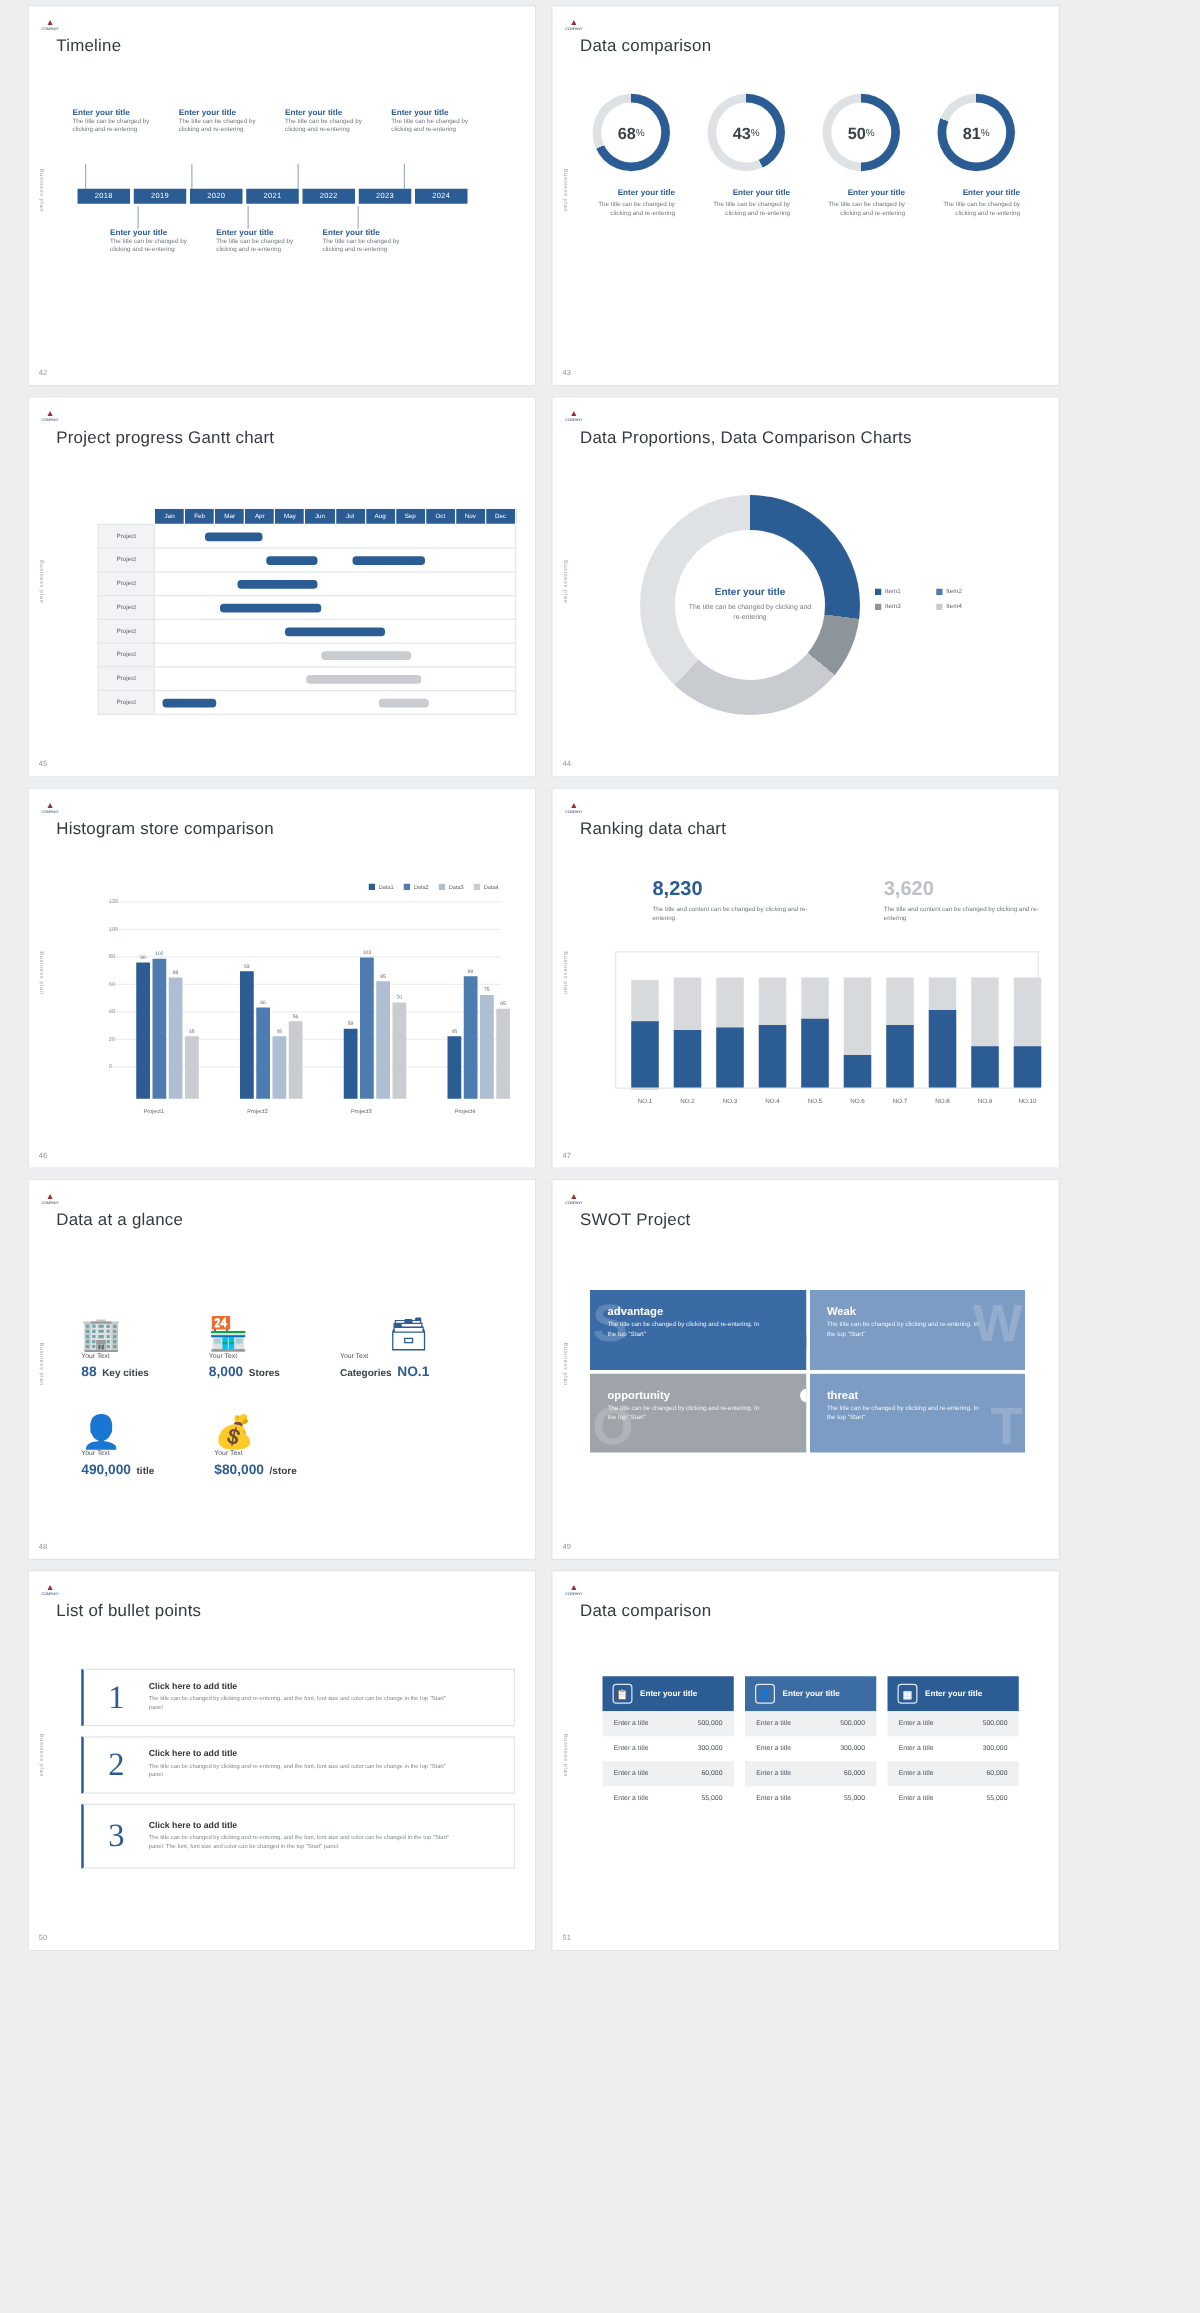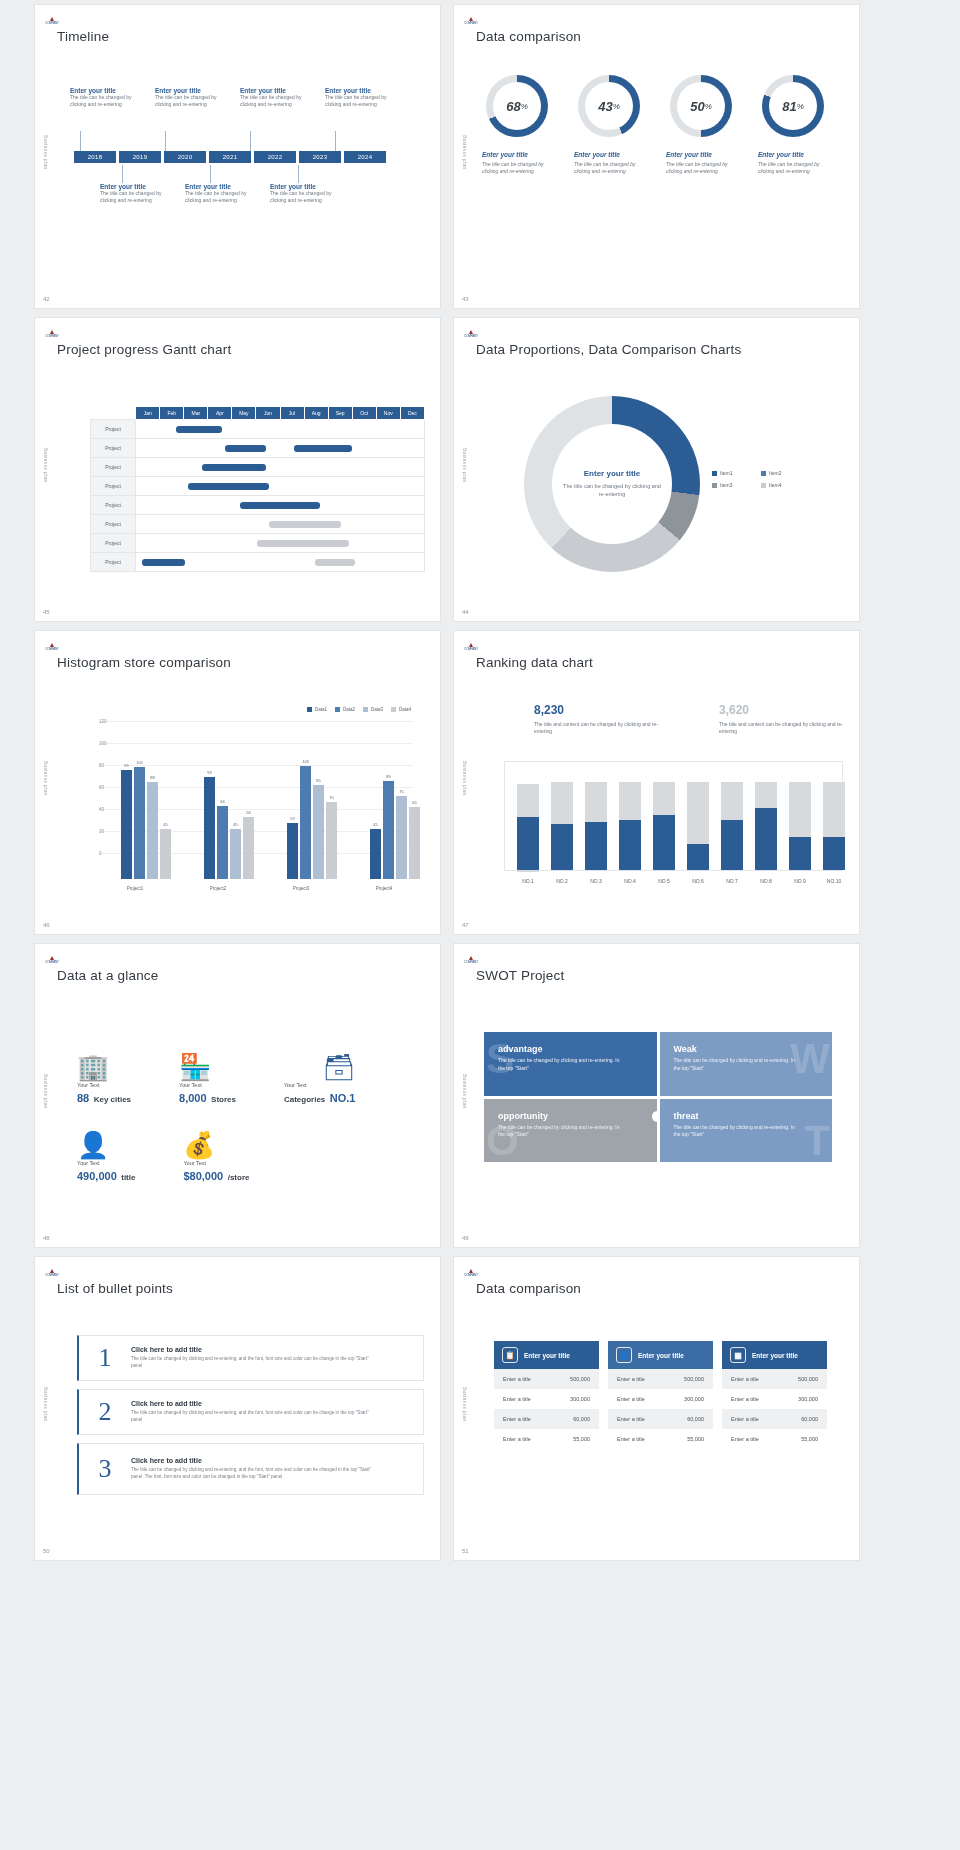"Timeline" .deck { padding: 4px 55px 6px 34px -> 4px 55px 6px 22px }
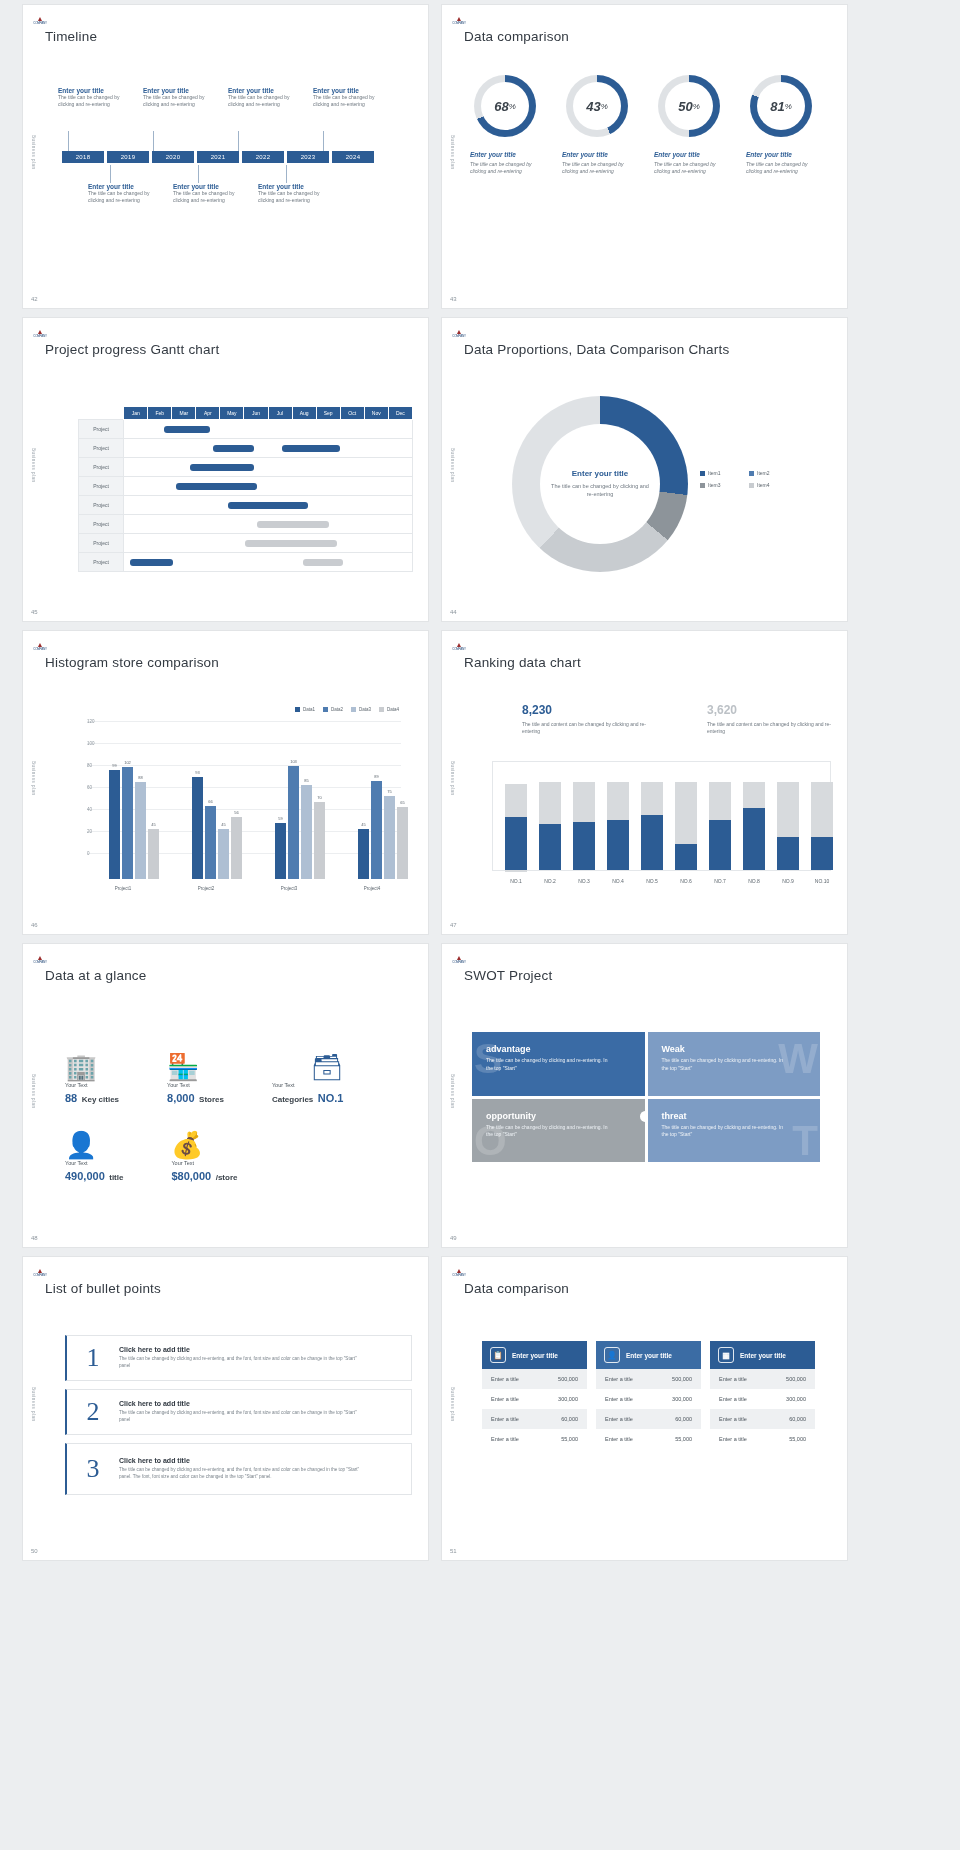"68" .dc-item { font-style: italic -> none; text-align: left -> right }
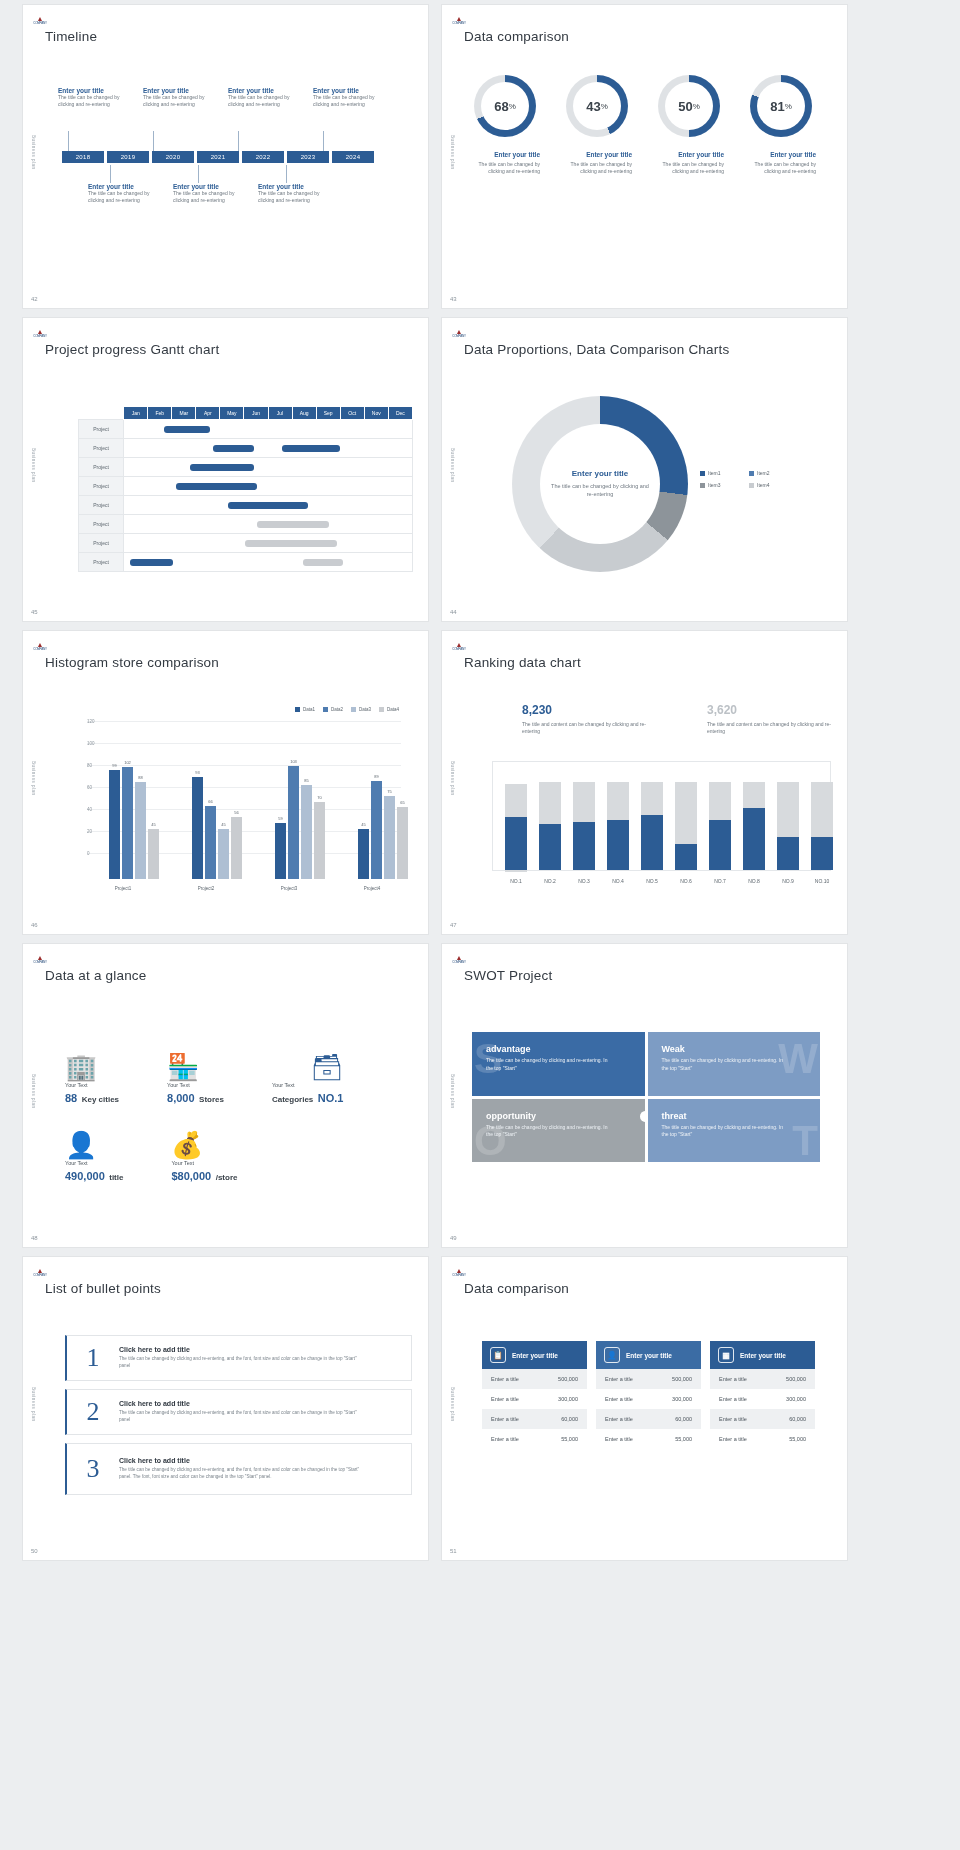"8,230" .rank-num { font-size: 12px -> 16px }
